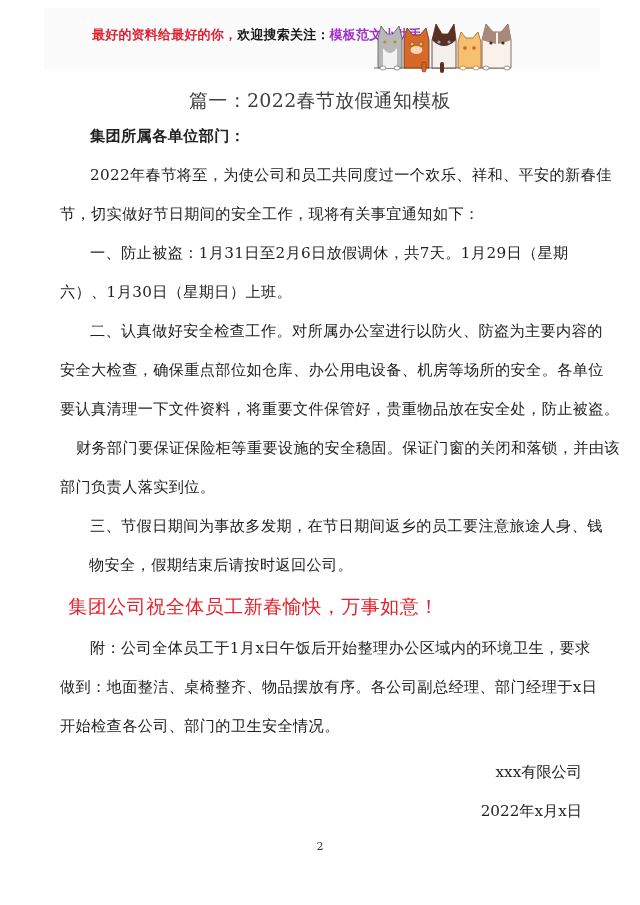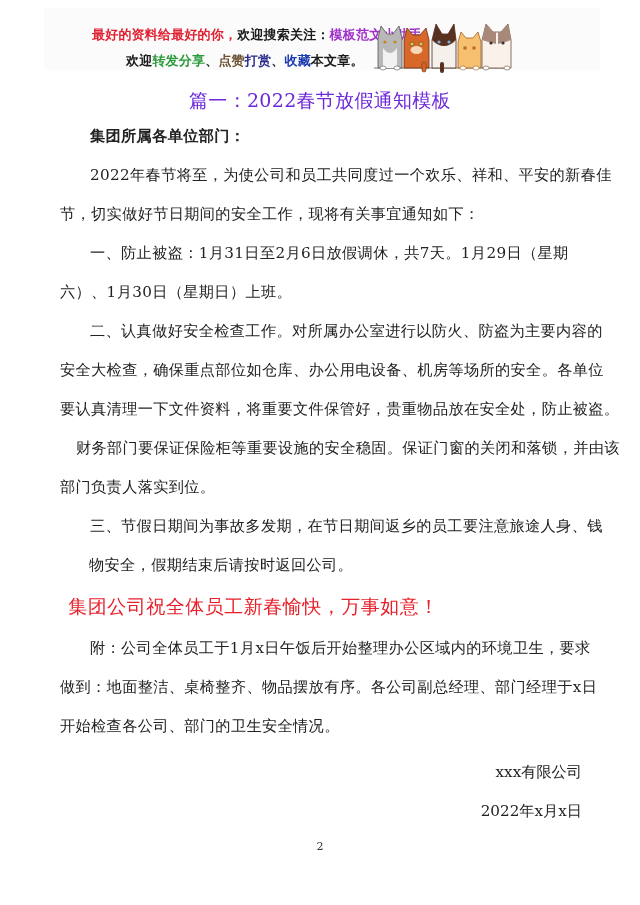"欢迎转发分享、点赞打赏、收藏本文章。" div.banner-line { html: <div> <span>欢迎</span><span>转发分享</span><span>、</span><span>点赞</span><span>打赏</span><span>、</span><span>收藏</span><span>本文章。</span> </div> -> none }
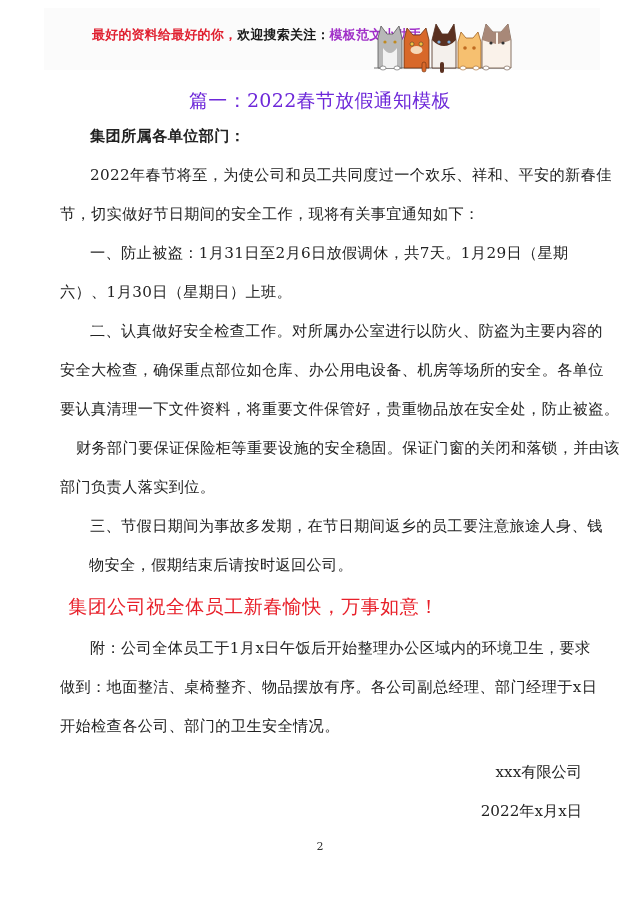"篇一：2022春节放假通知模板" .page-title { color: #6d28d9 -> #404040 }
